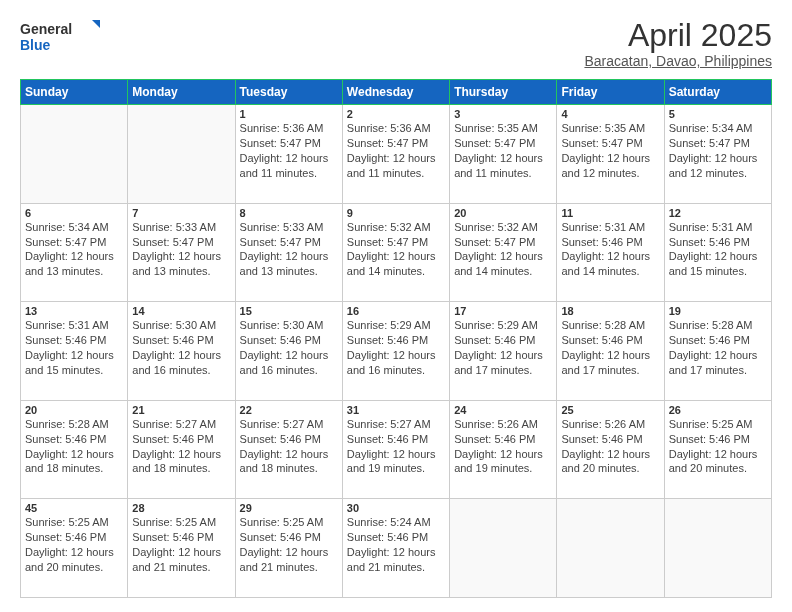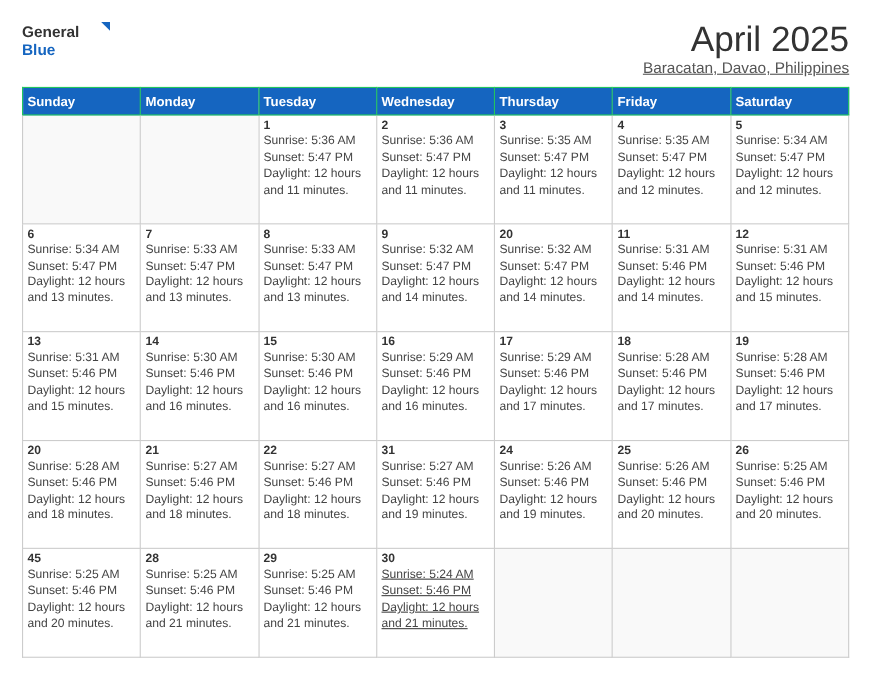"Sunrise: 5:24 AM" div.day-info { text-decoration: underline -> none }
